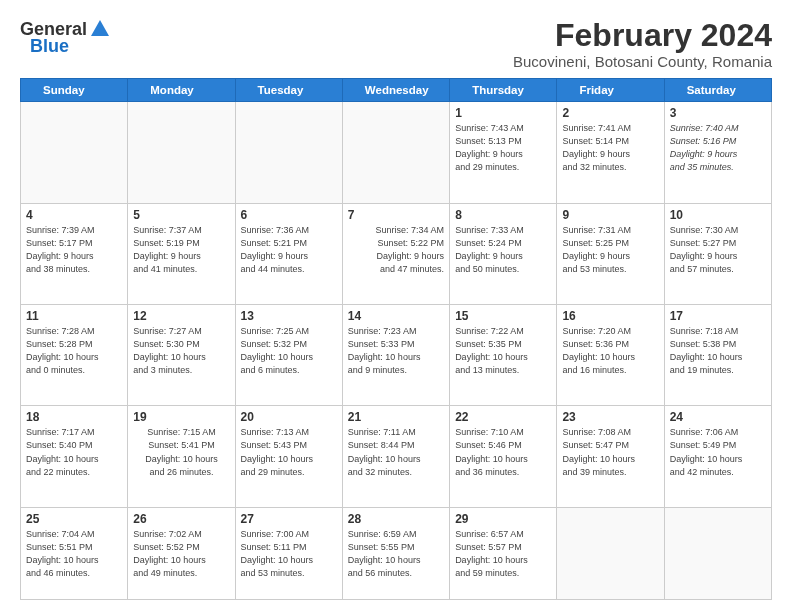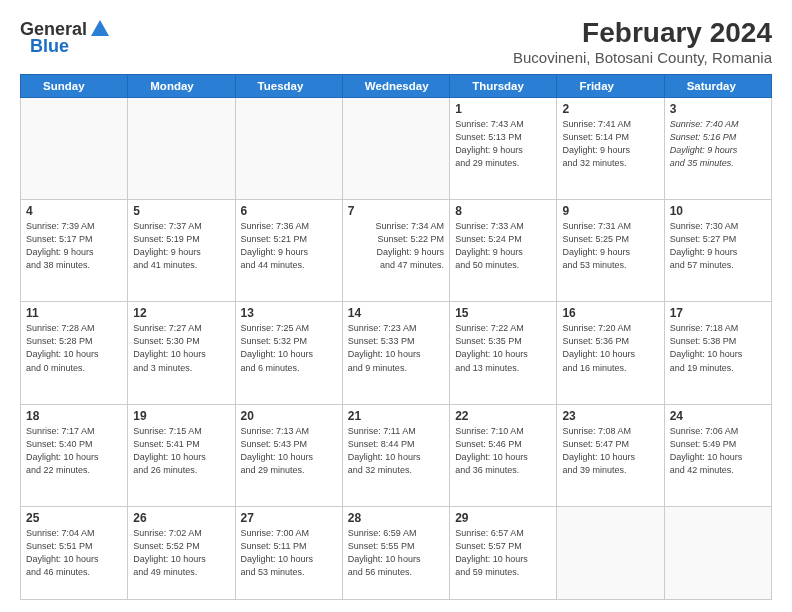"February 2024" .month-title { font-size: 28px -> 32px }
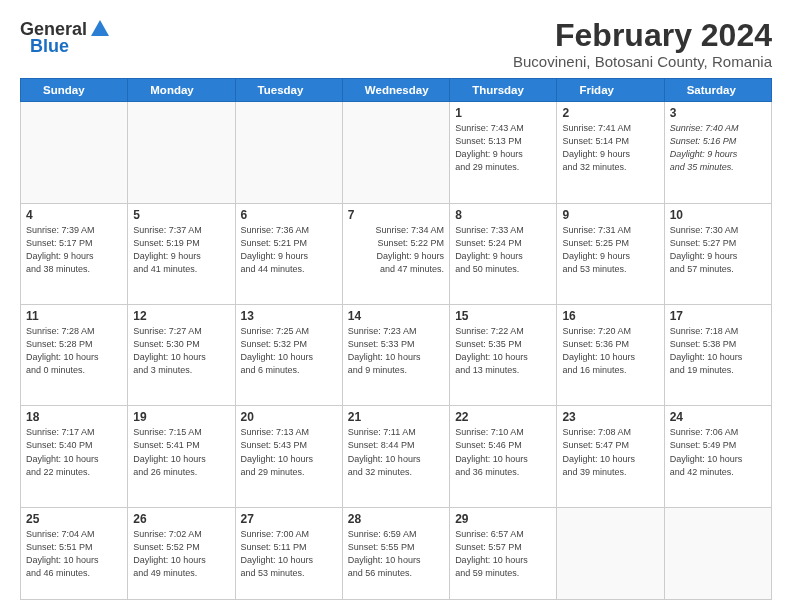"Sunrise: 7:15 AM" div.day-info { text-align: none -> center }
